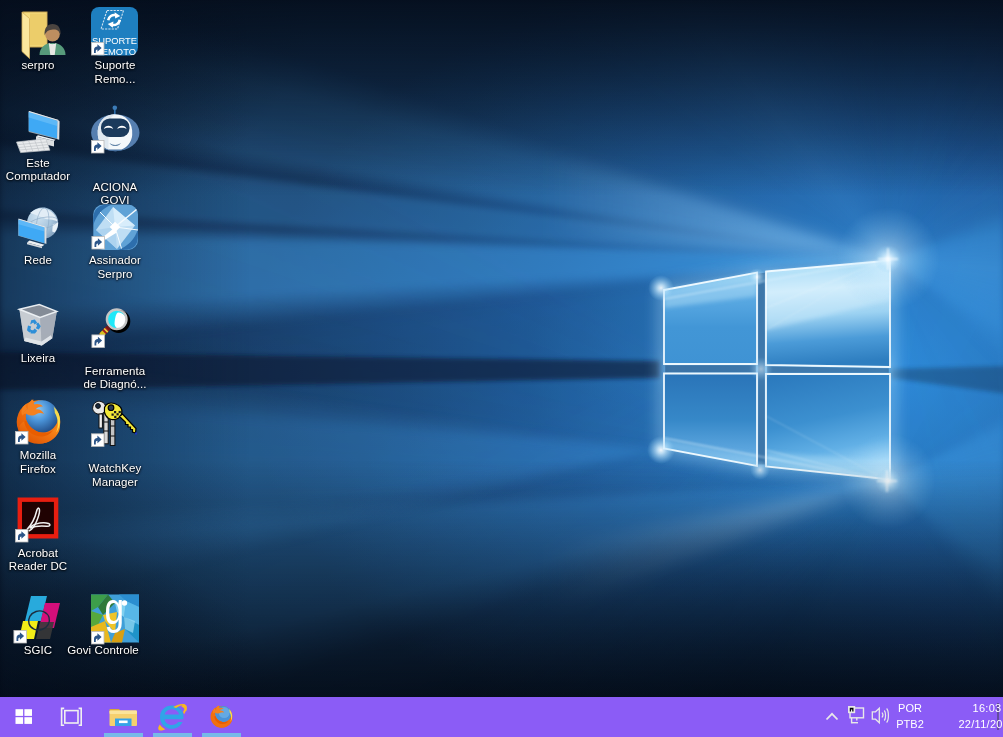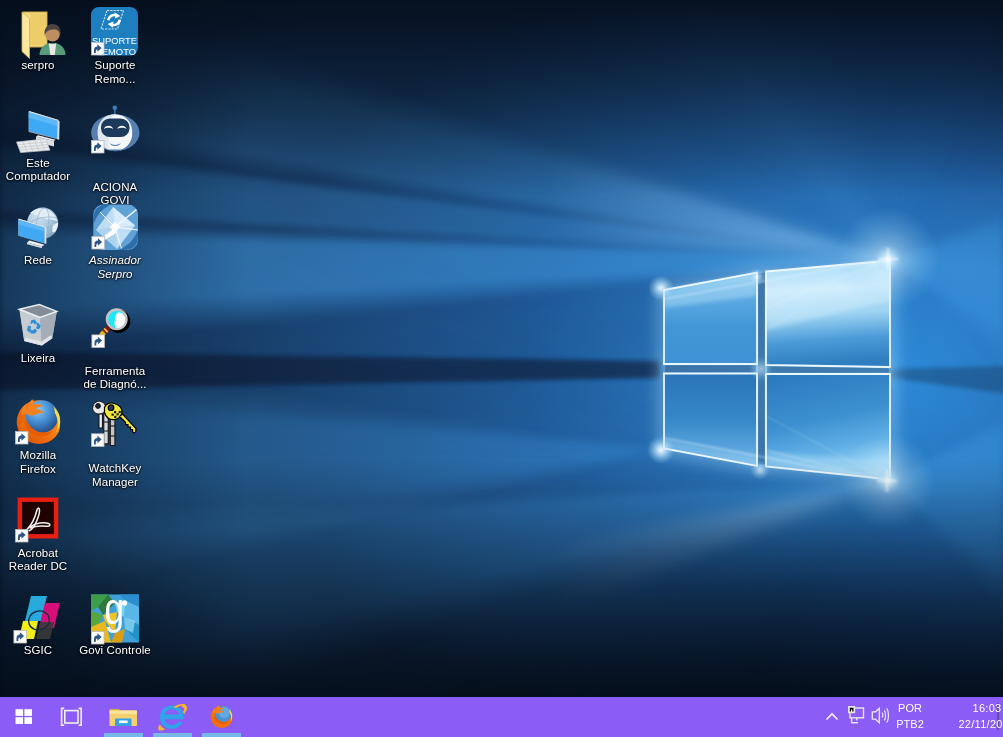"Assinador" div.lbl { font-style: italic -> none }
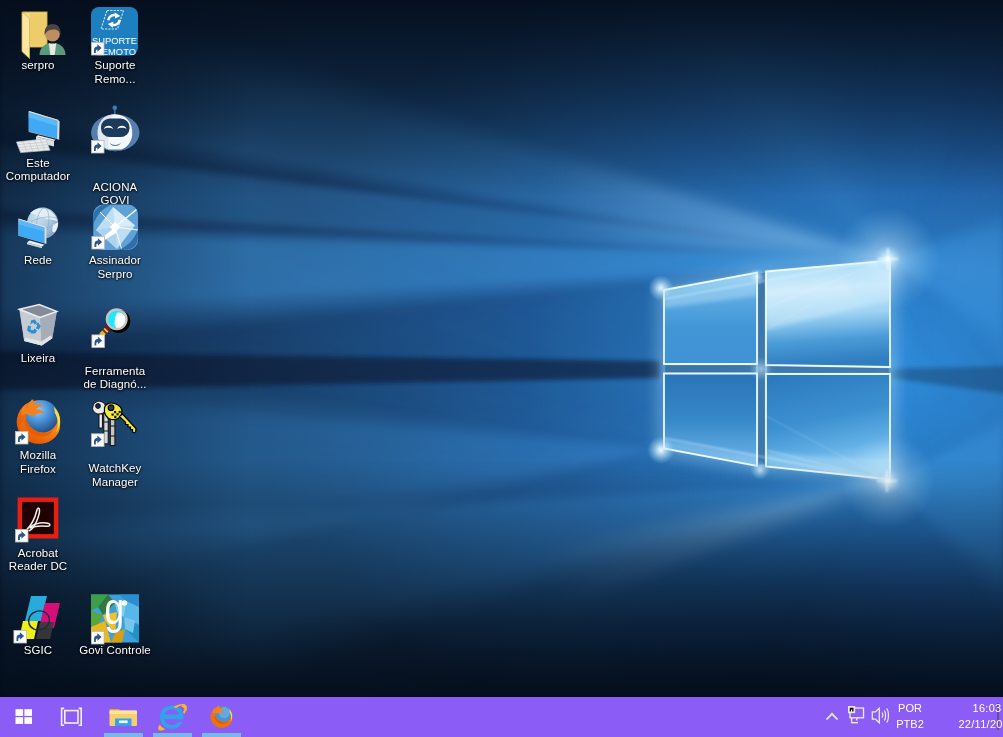"Govi Controle" div.lbl { left: 70px -> 58px }
